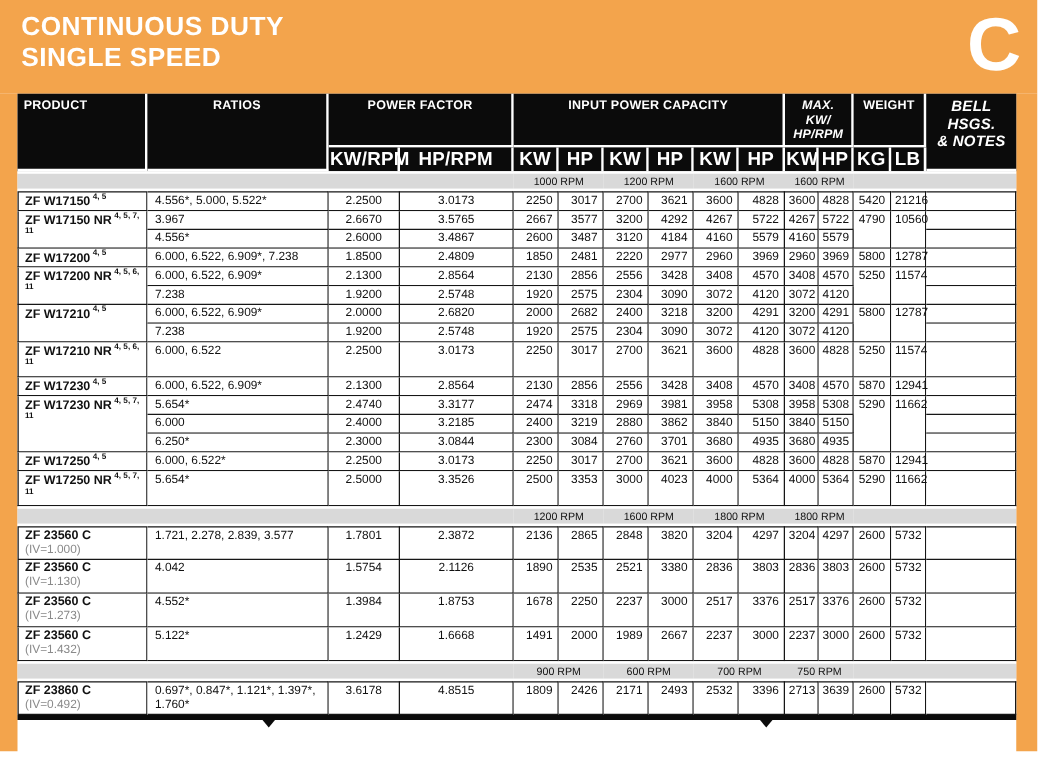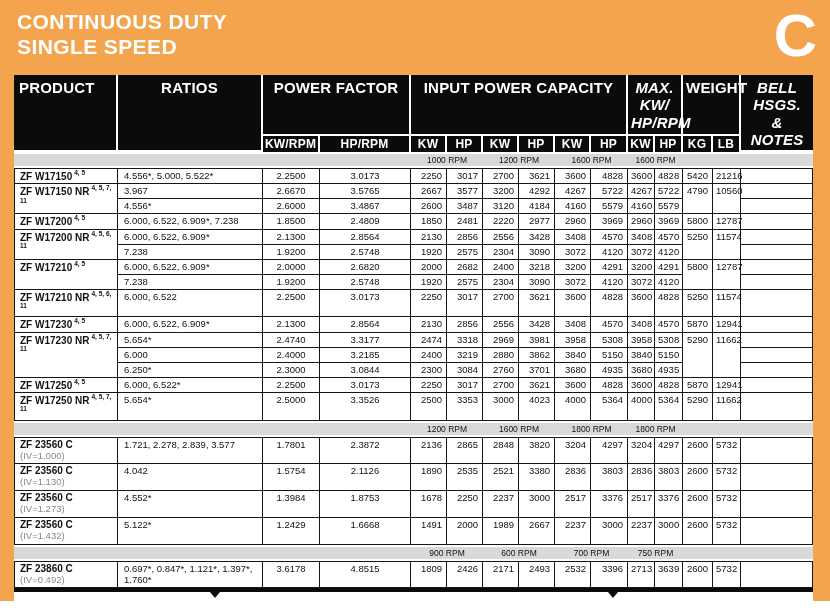"PRODUCT" thead th { font-size: 15px -> 10px }
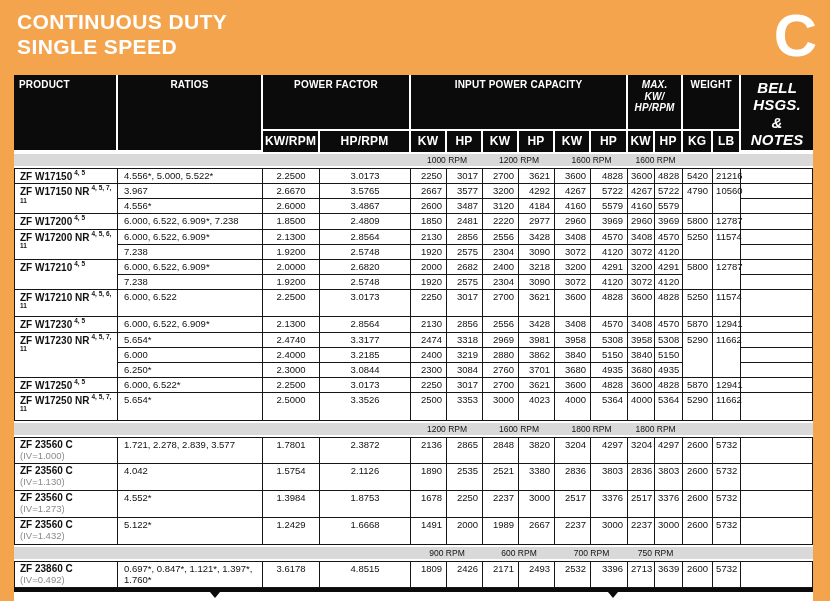"BELL HSGS." th.h-bell { font-size: 15px -> 12px }
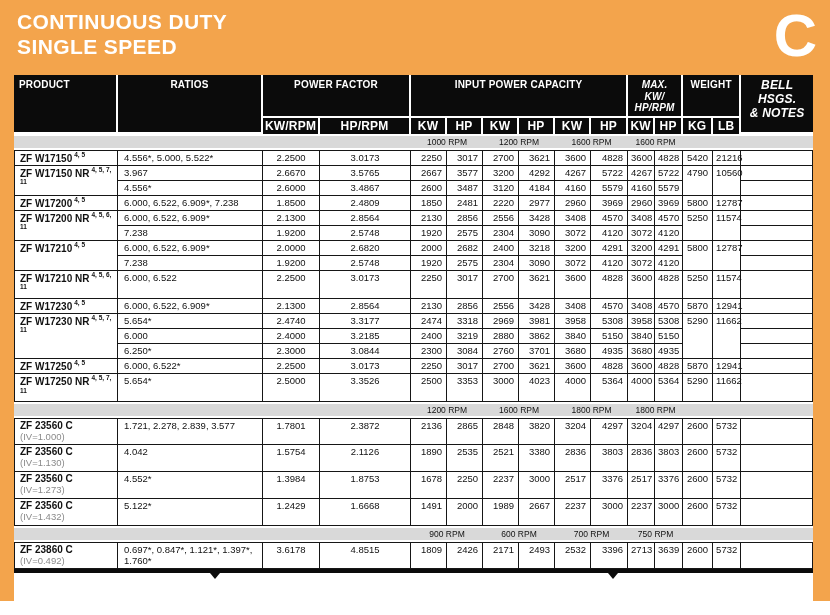"KW/RPM" thead tr.sub th { font-size: 12px -> 15px }
